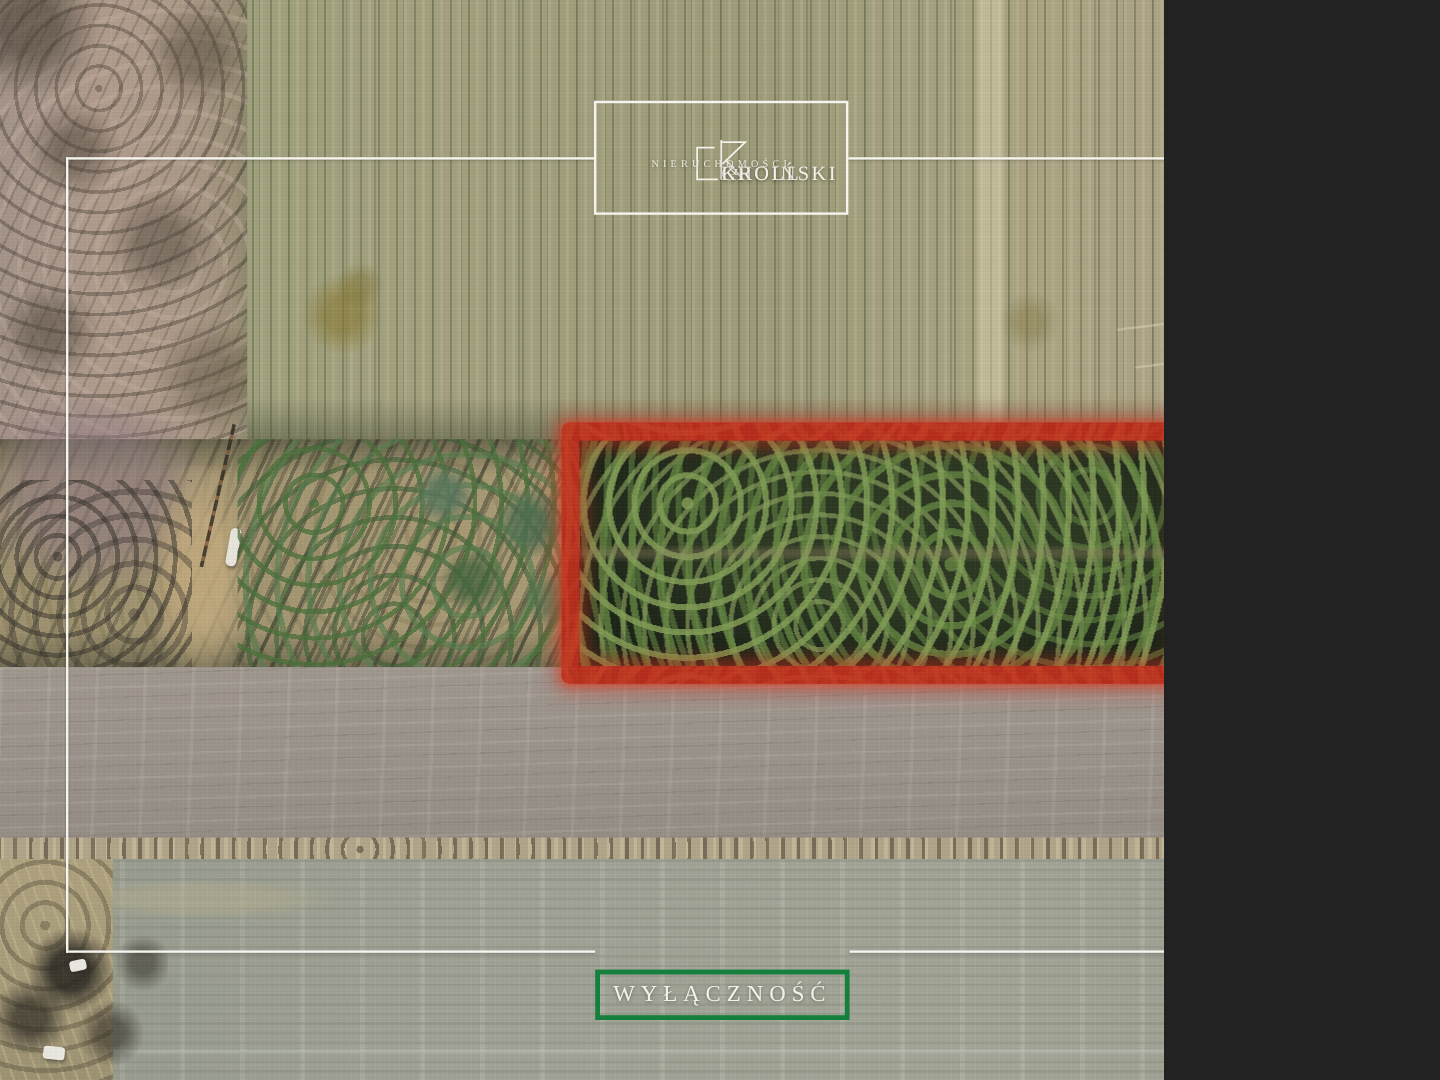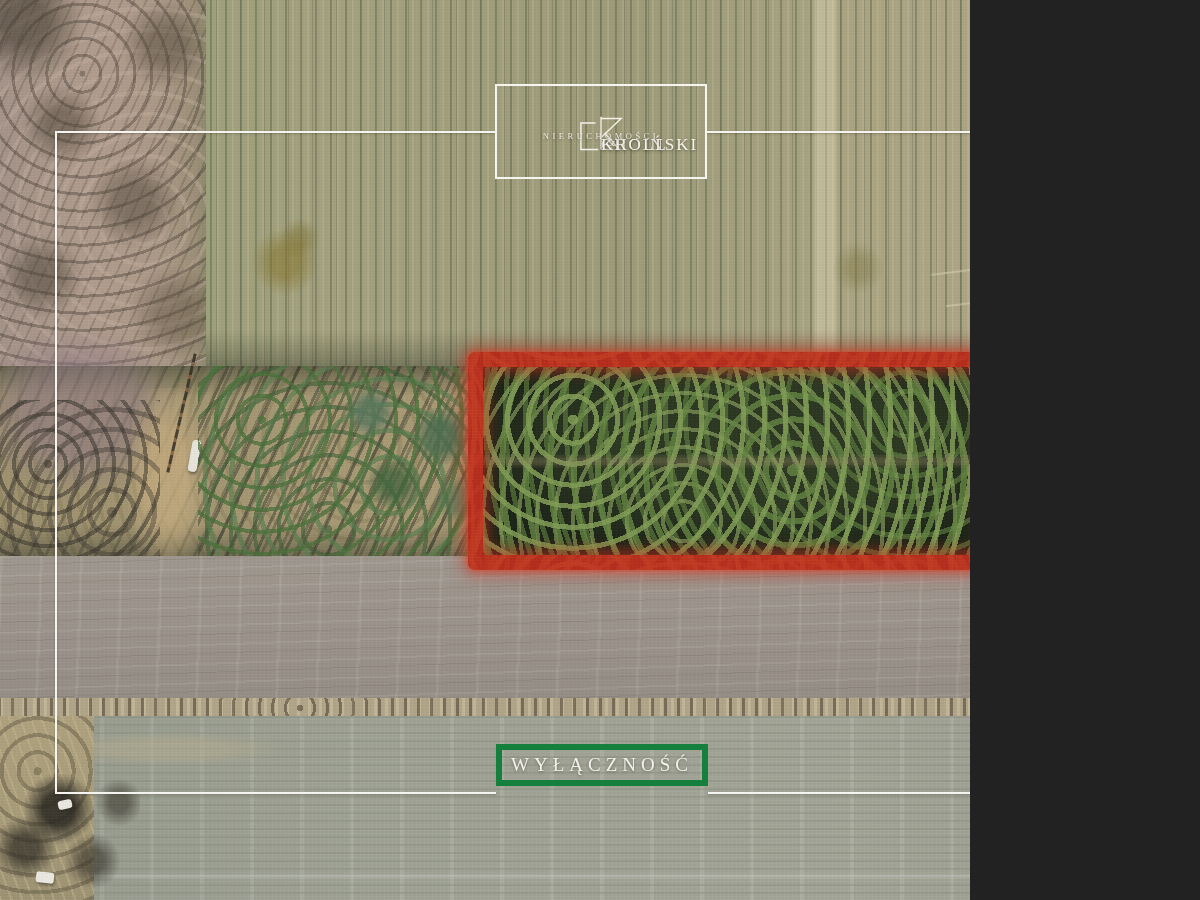"WYŁĄCZNOŚĆ" .badge-box { border: 6px solid #15803d -> 4px solid #15803d; top: 744px -> 808px }
